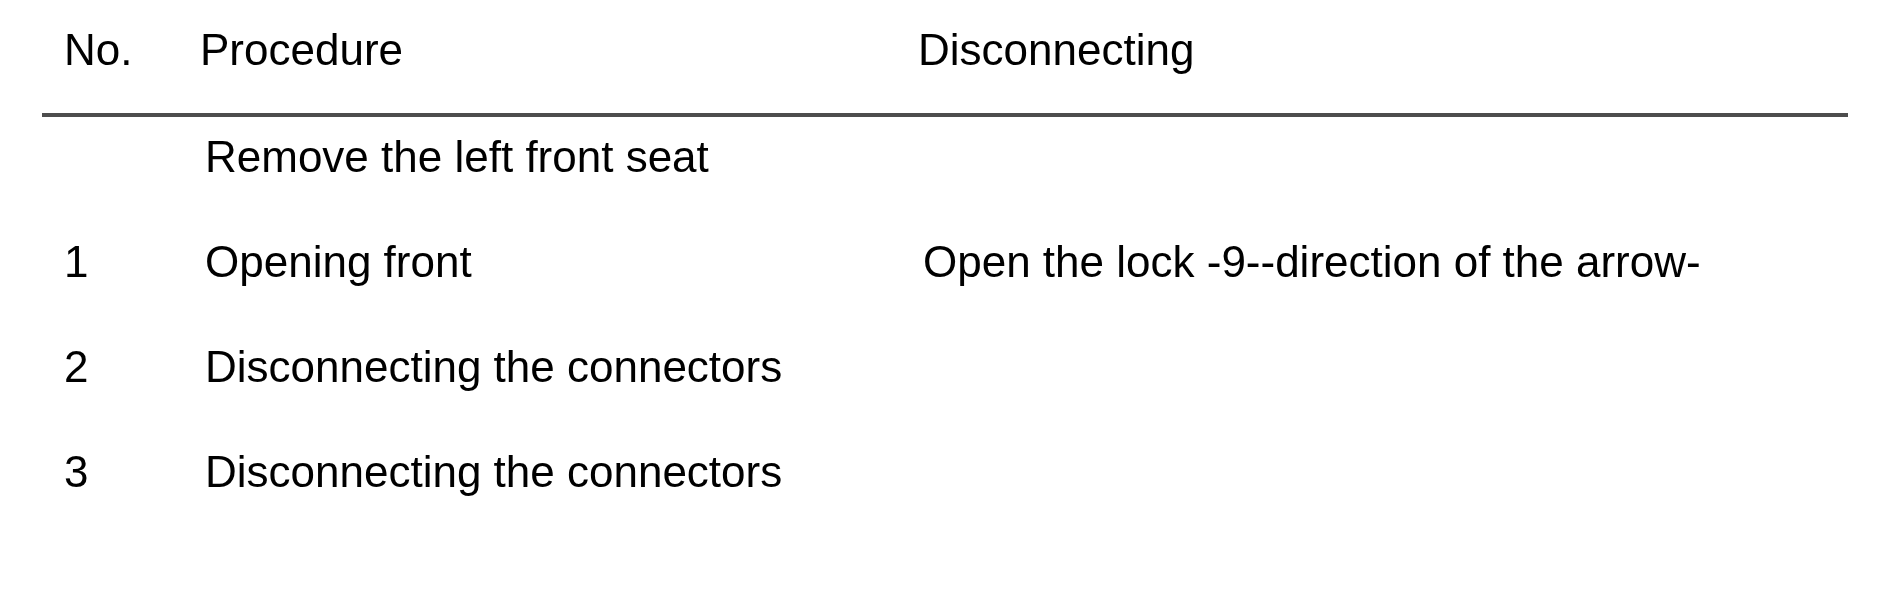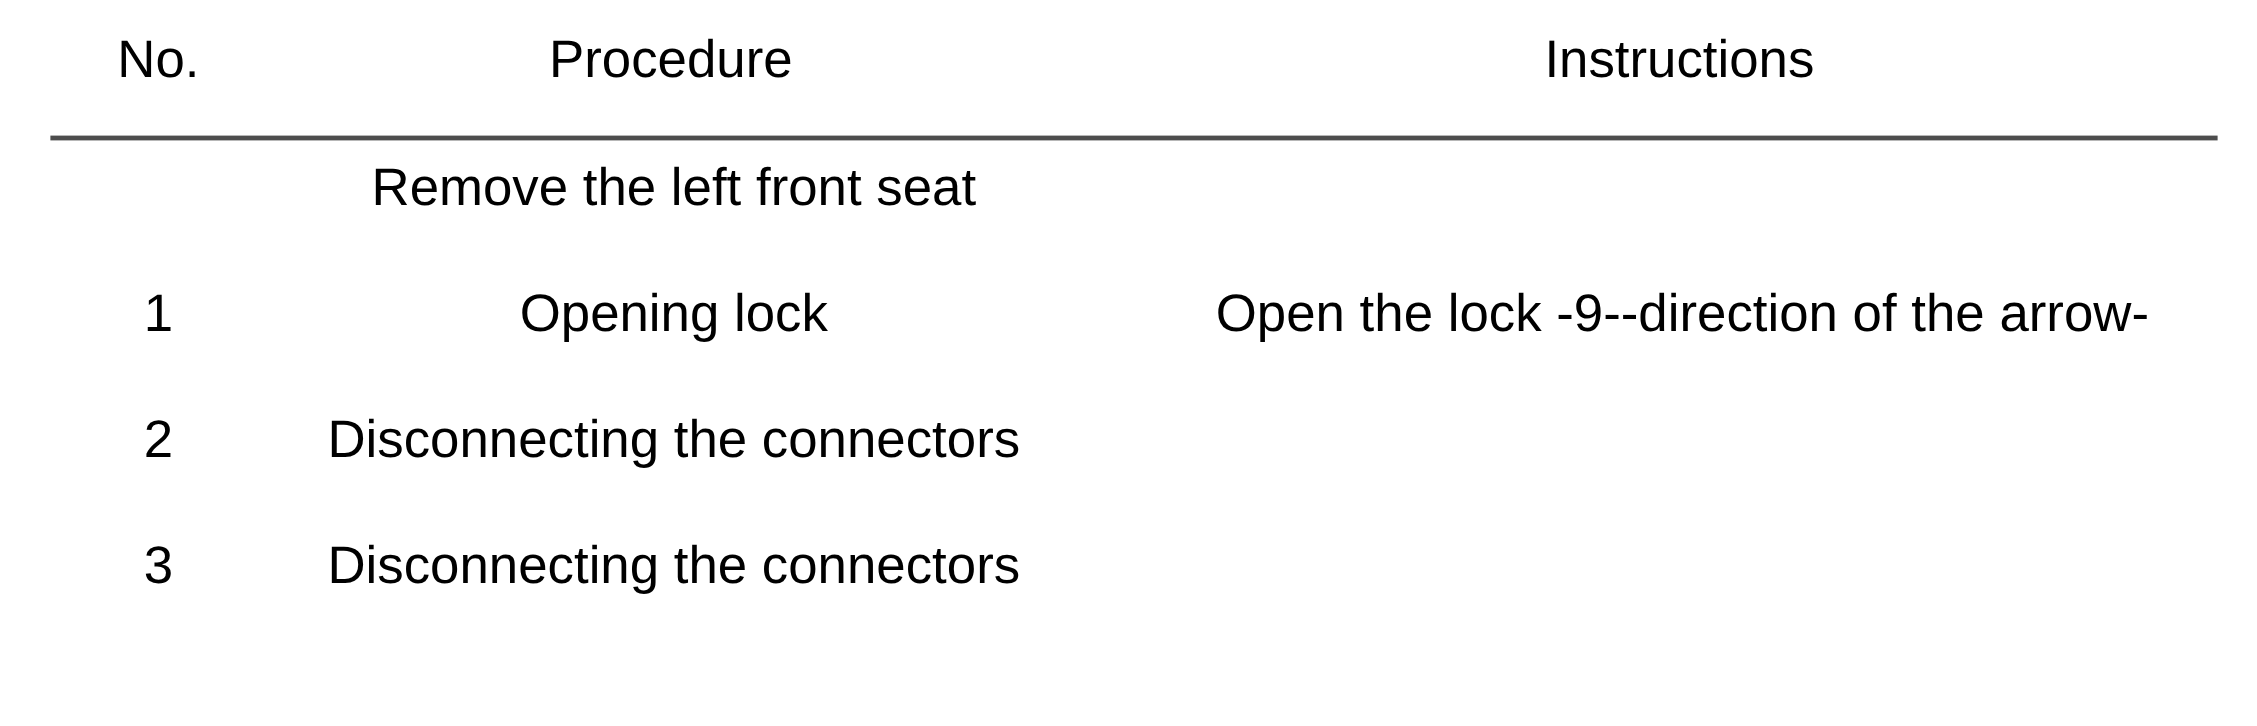"No." .trow { text-align: center -> none }
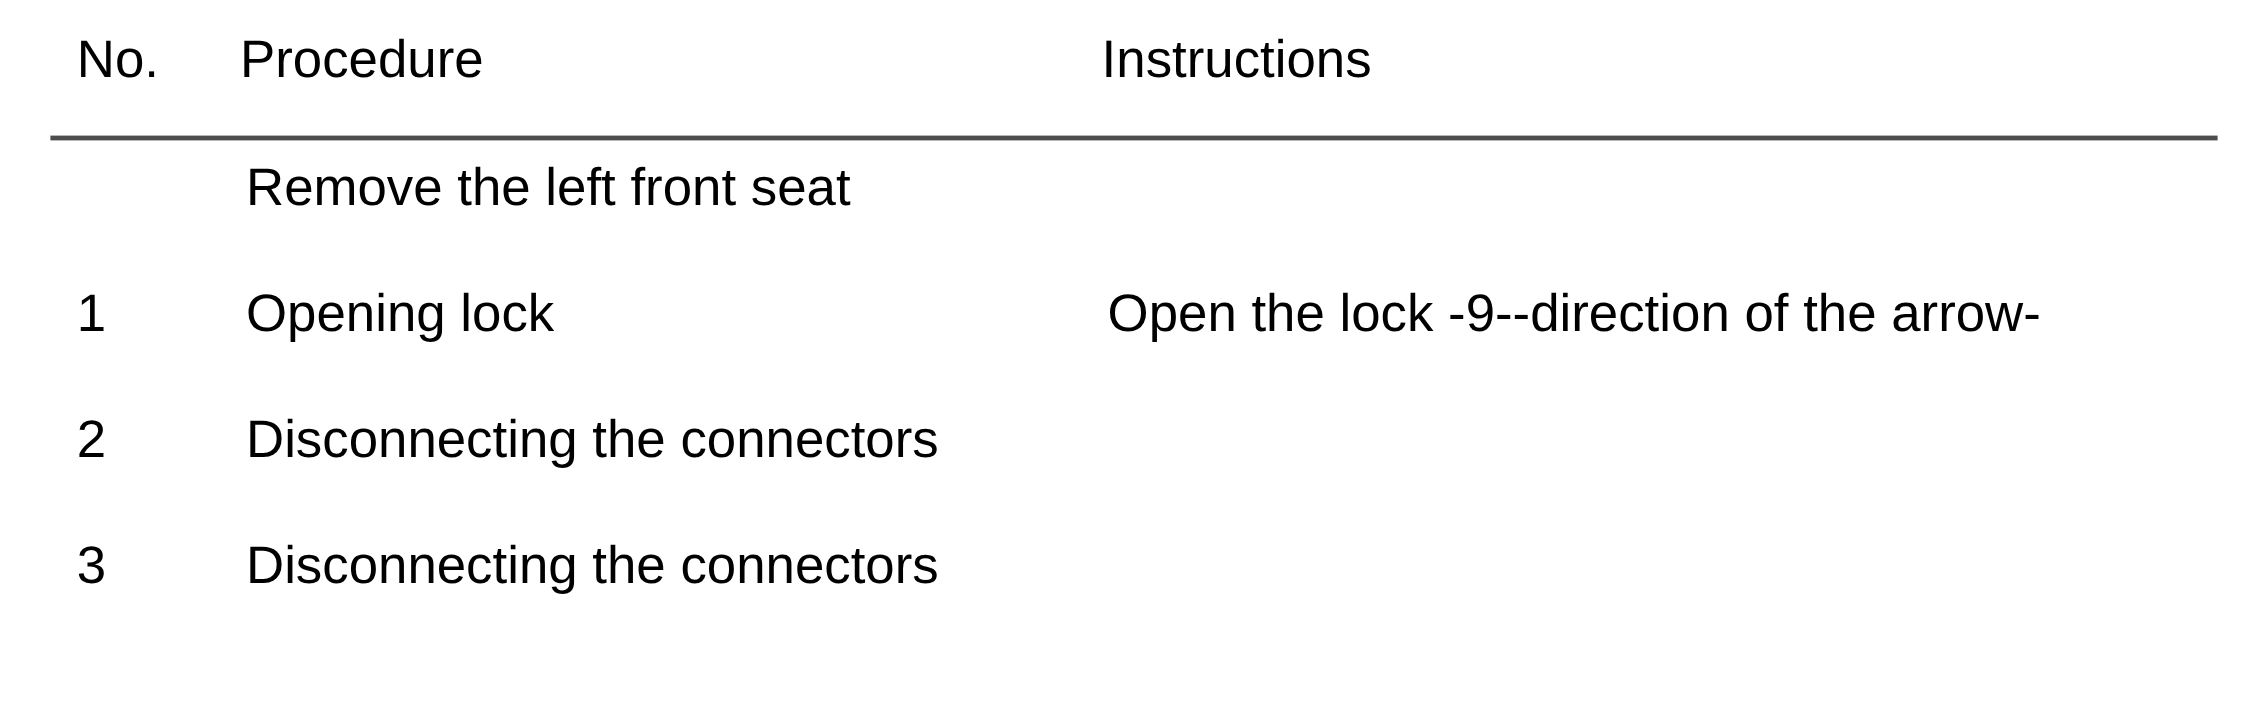"Instructions" div.cell { text: Instructions -> Disconnecting }
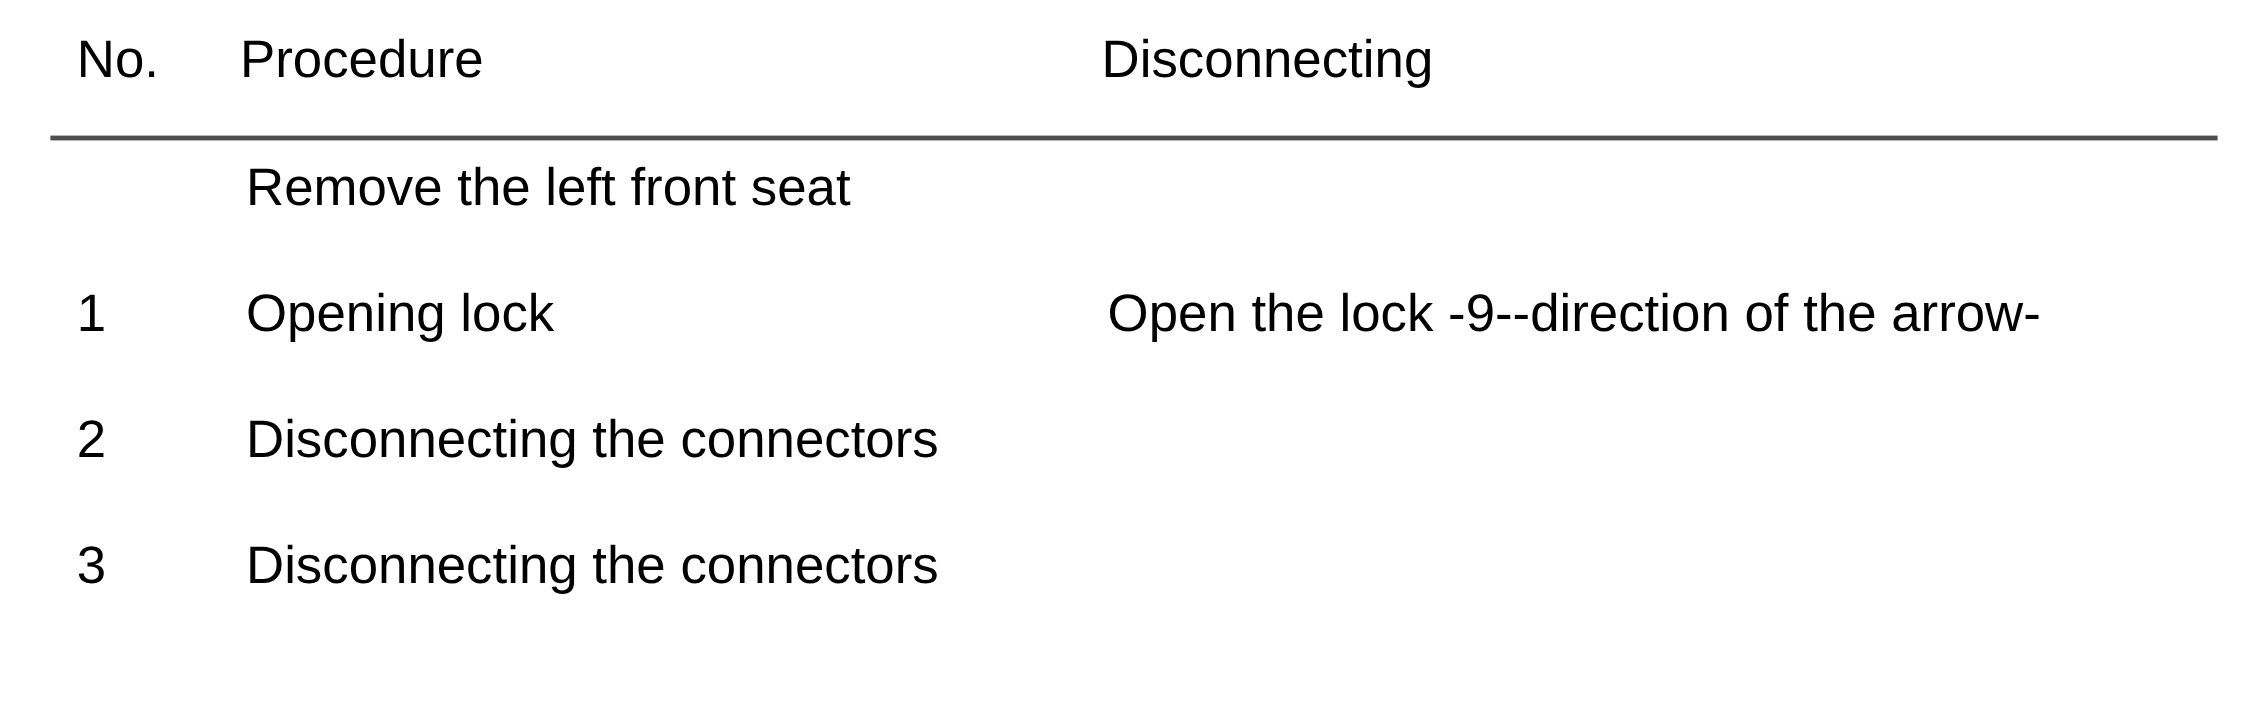"Opening lock" div.cell { text: lock -> front }
